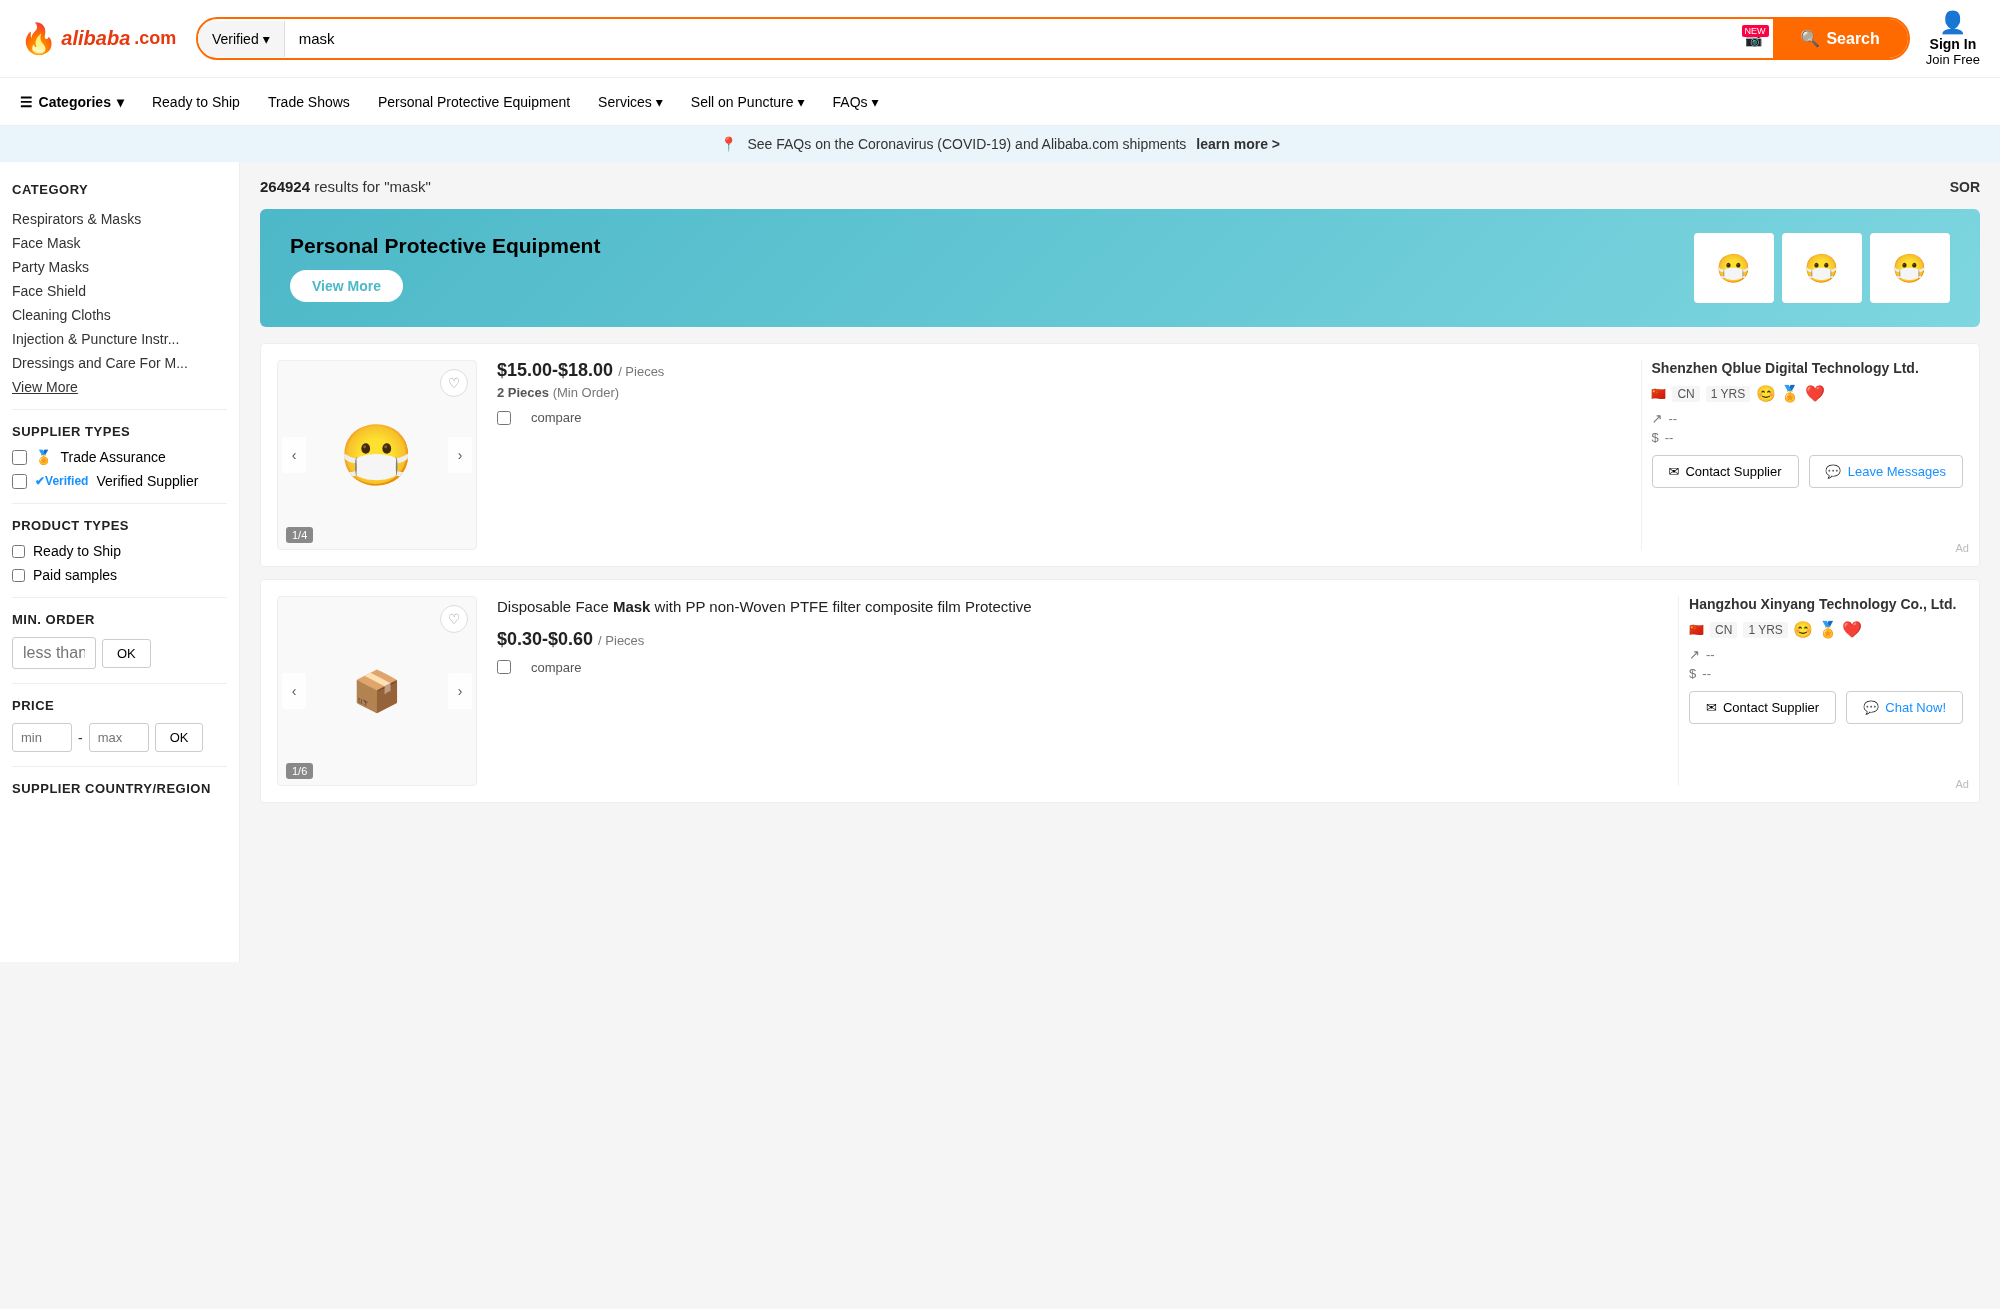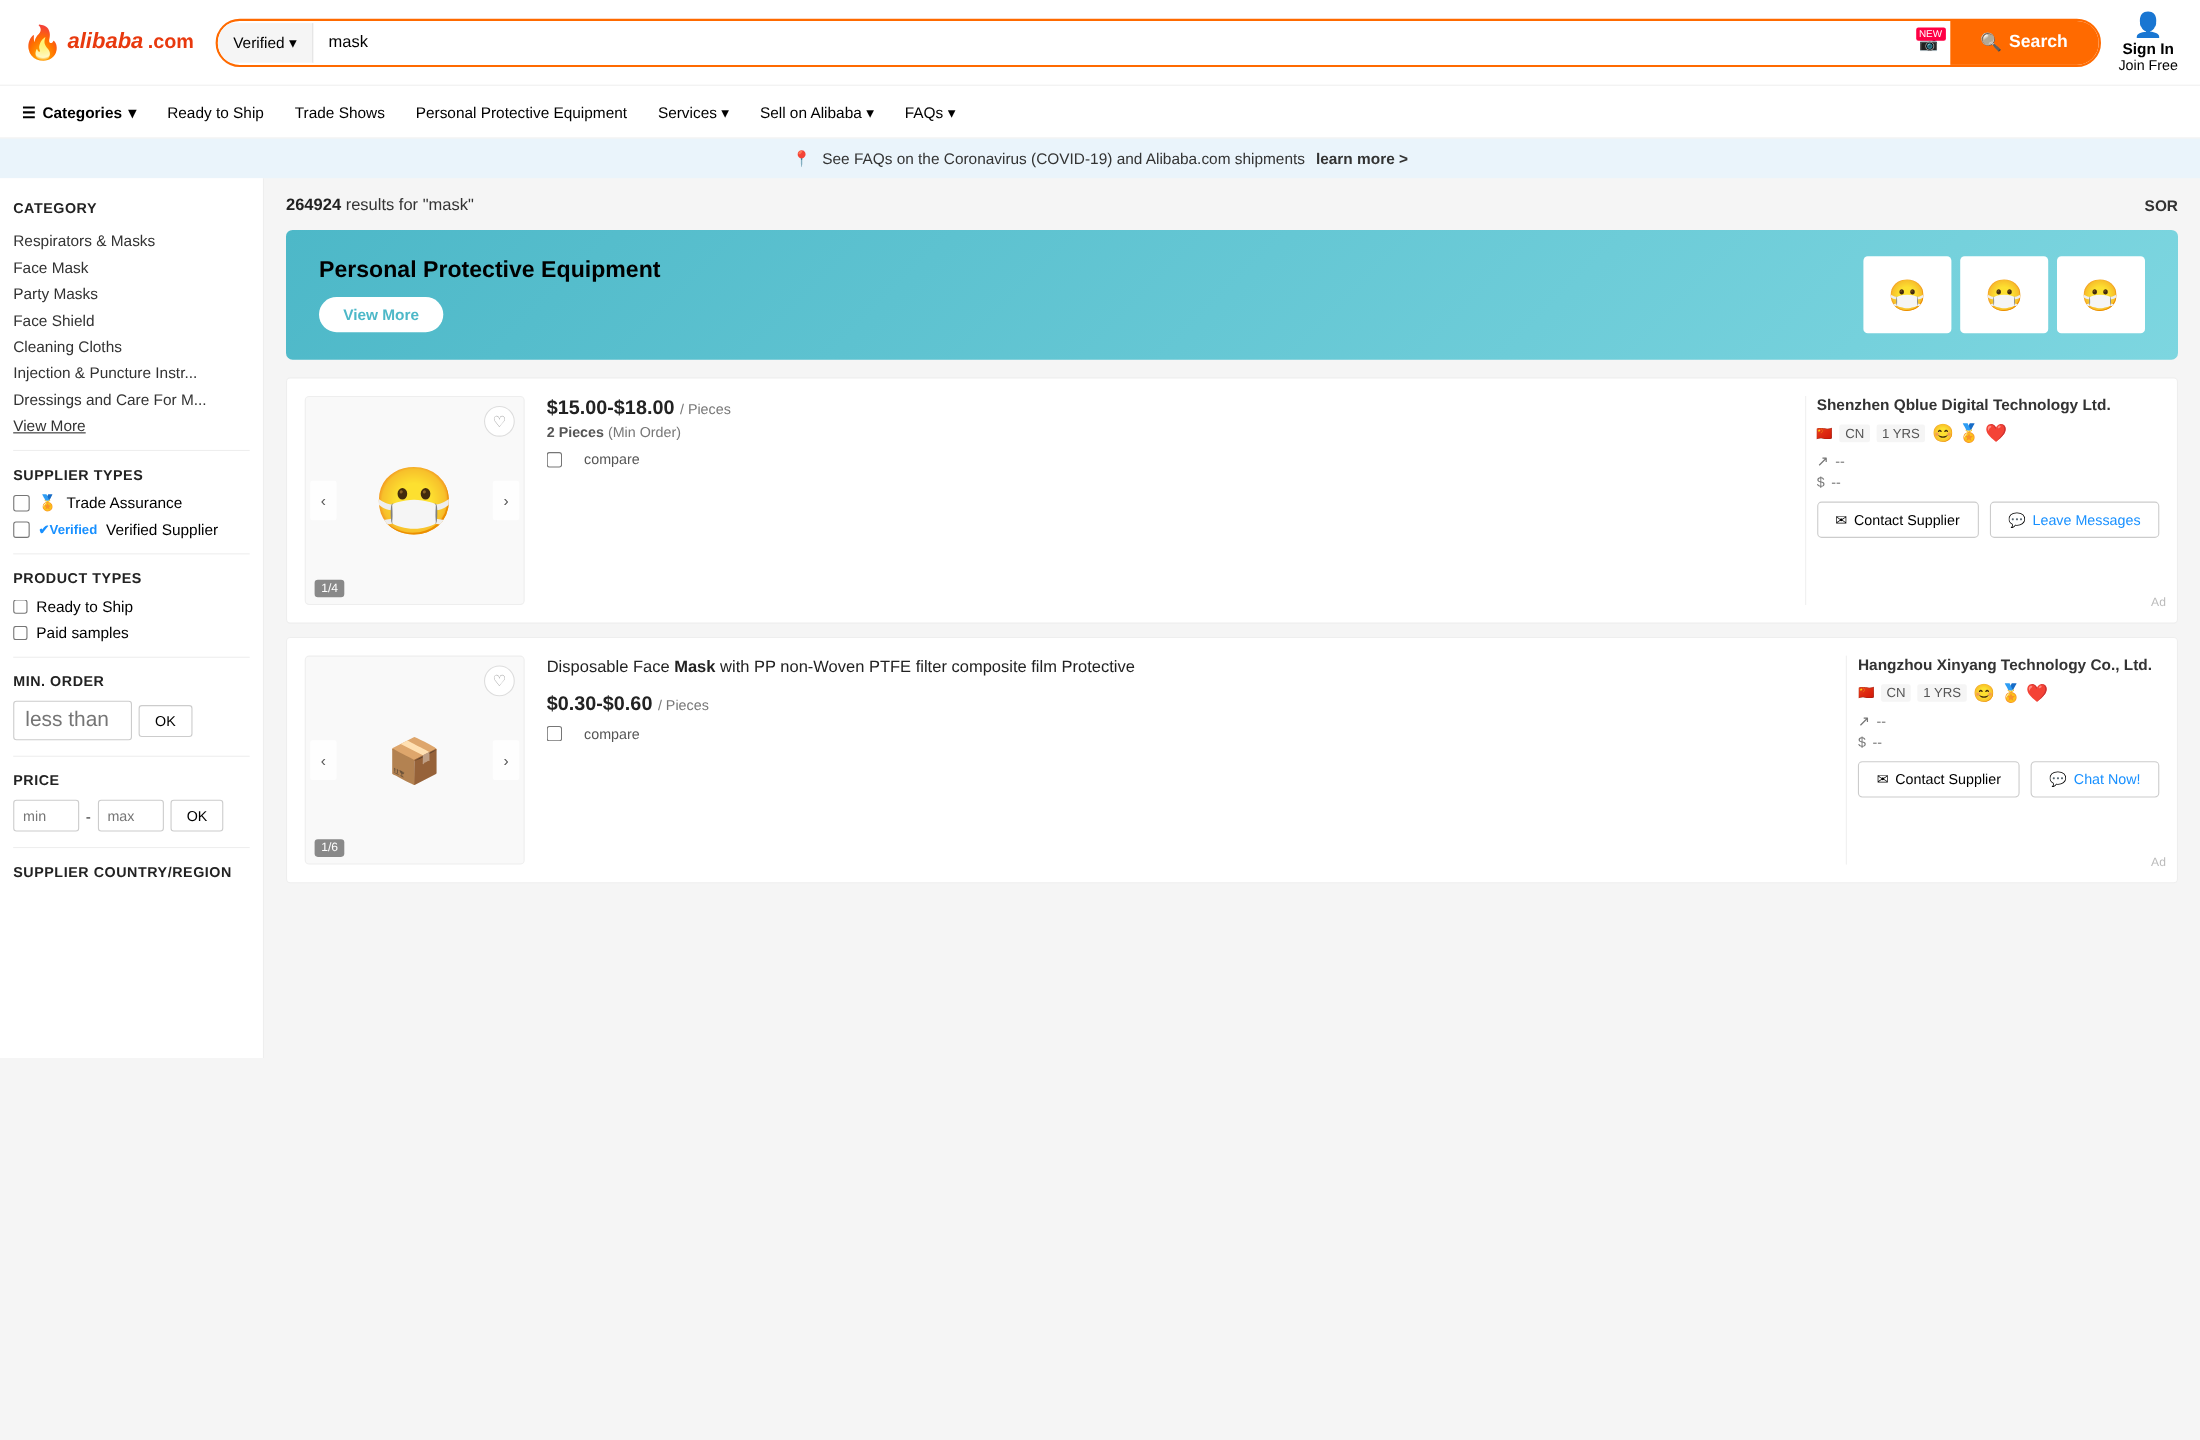"Sell on Alibaba" span { text: Alibaba -> Puncture }
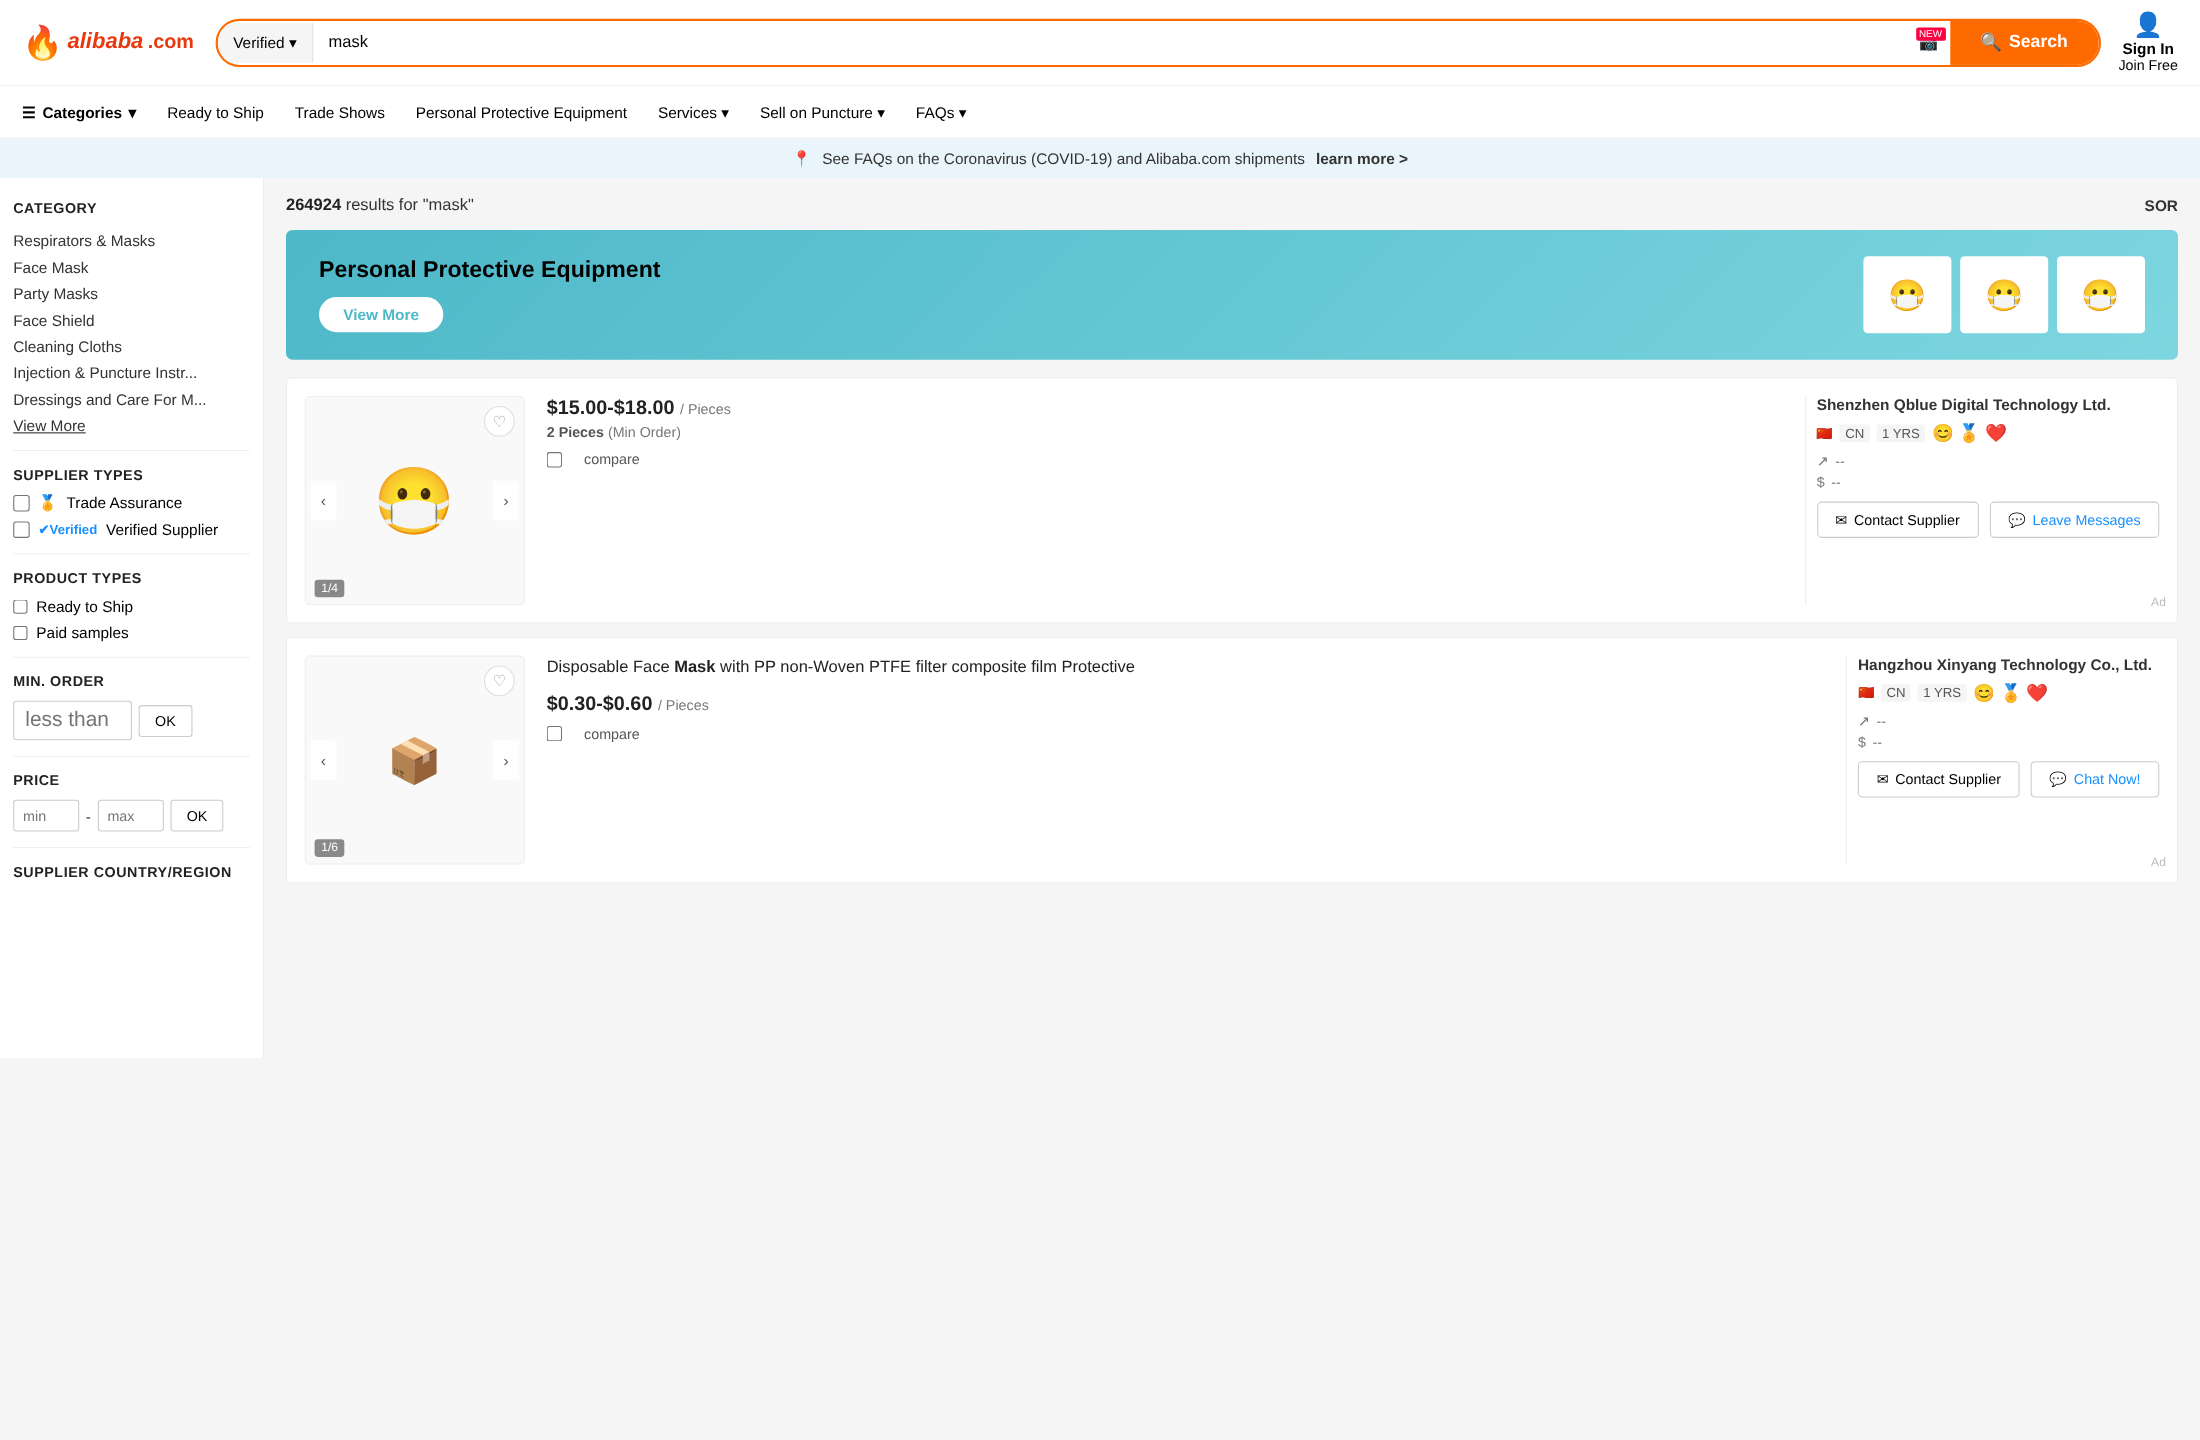"less than" .min-order-input { font-size: 19px -> 16px; width: 108px -> 84px }
